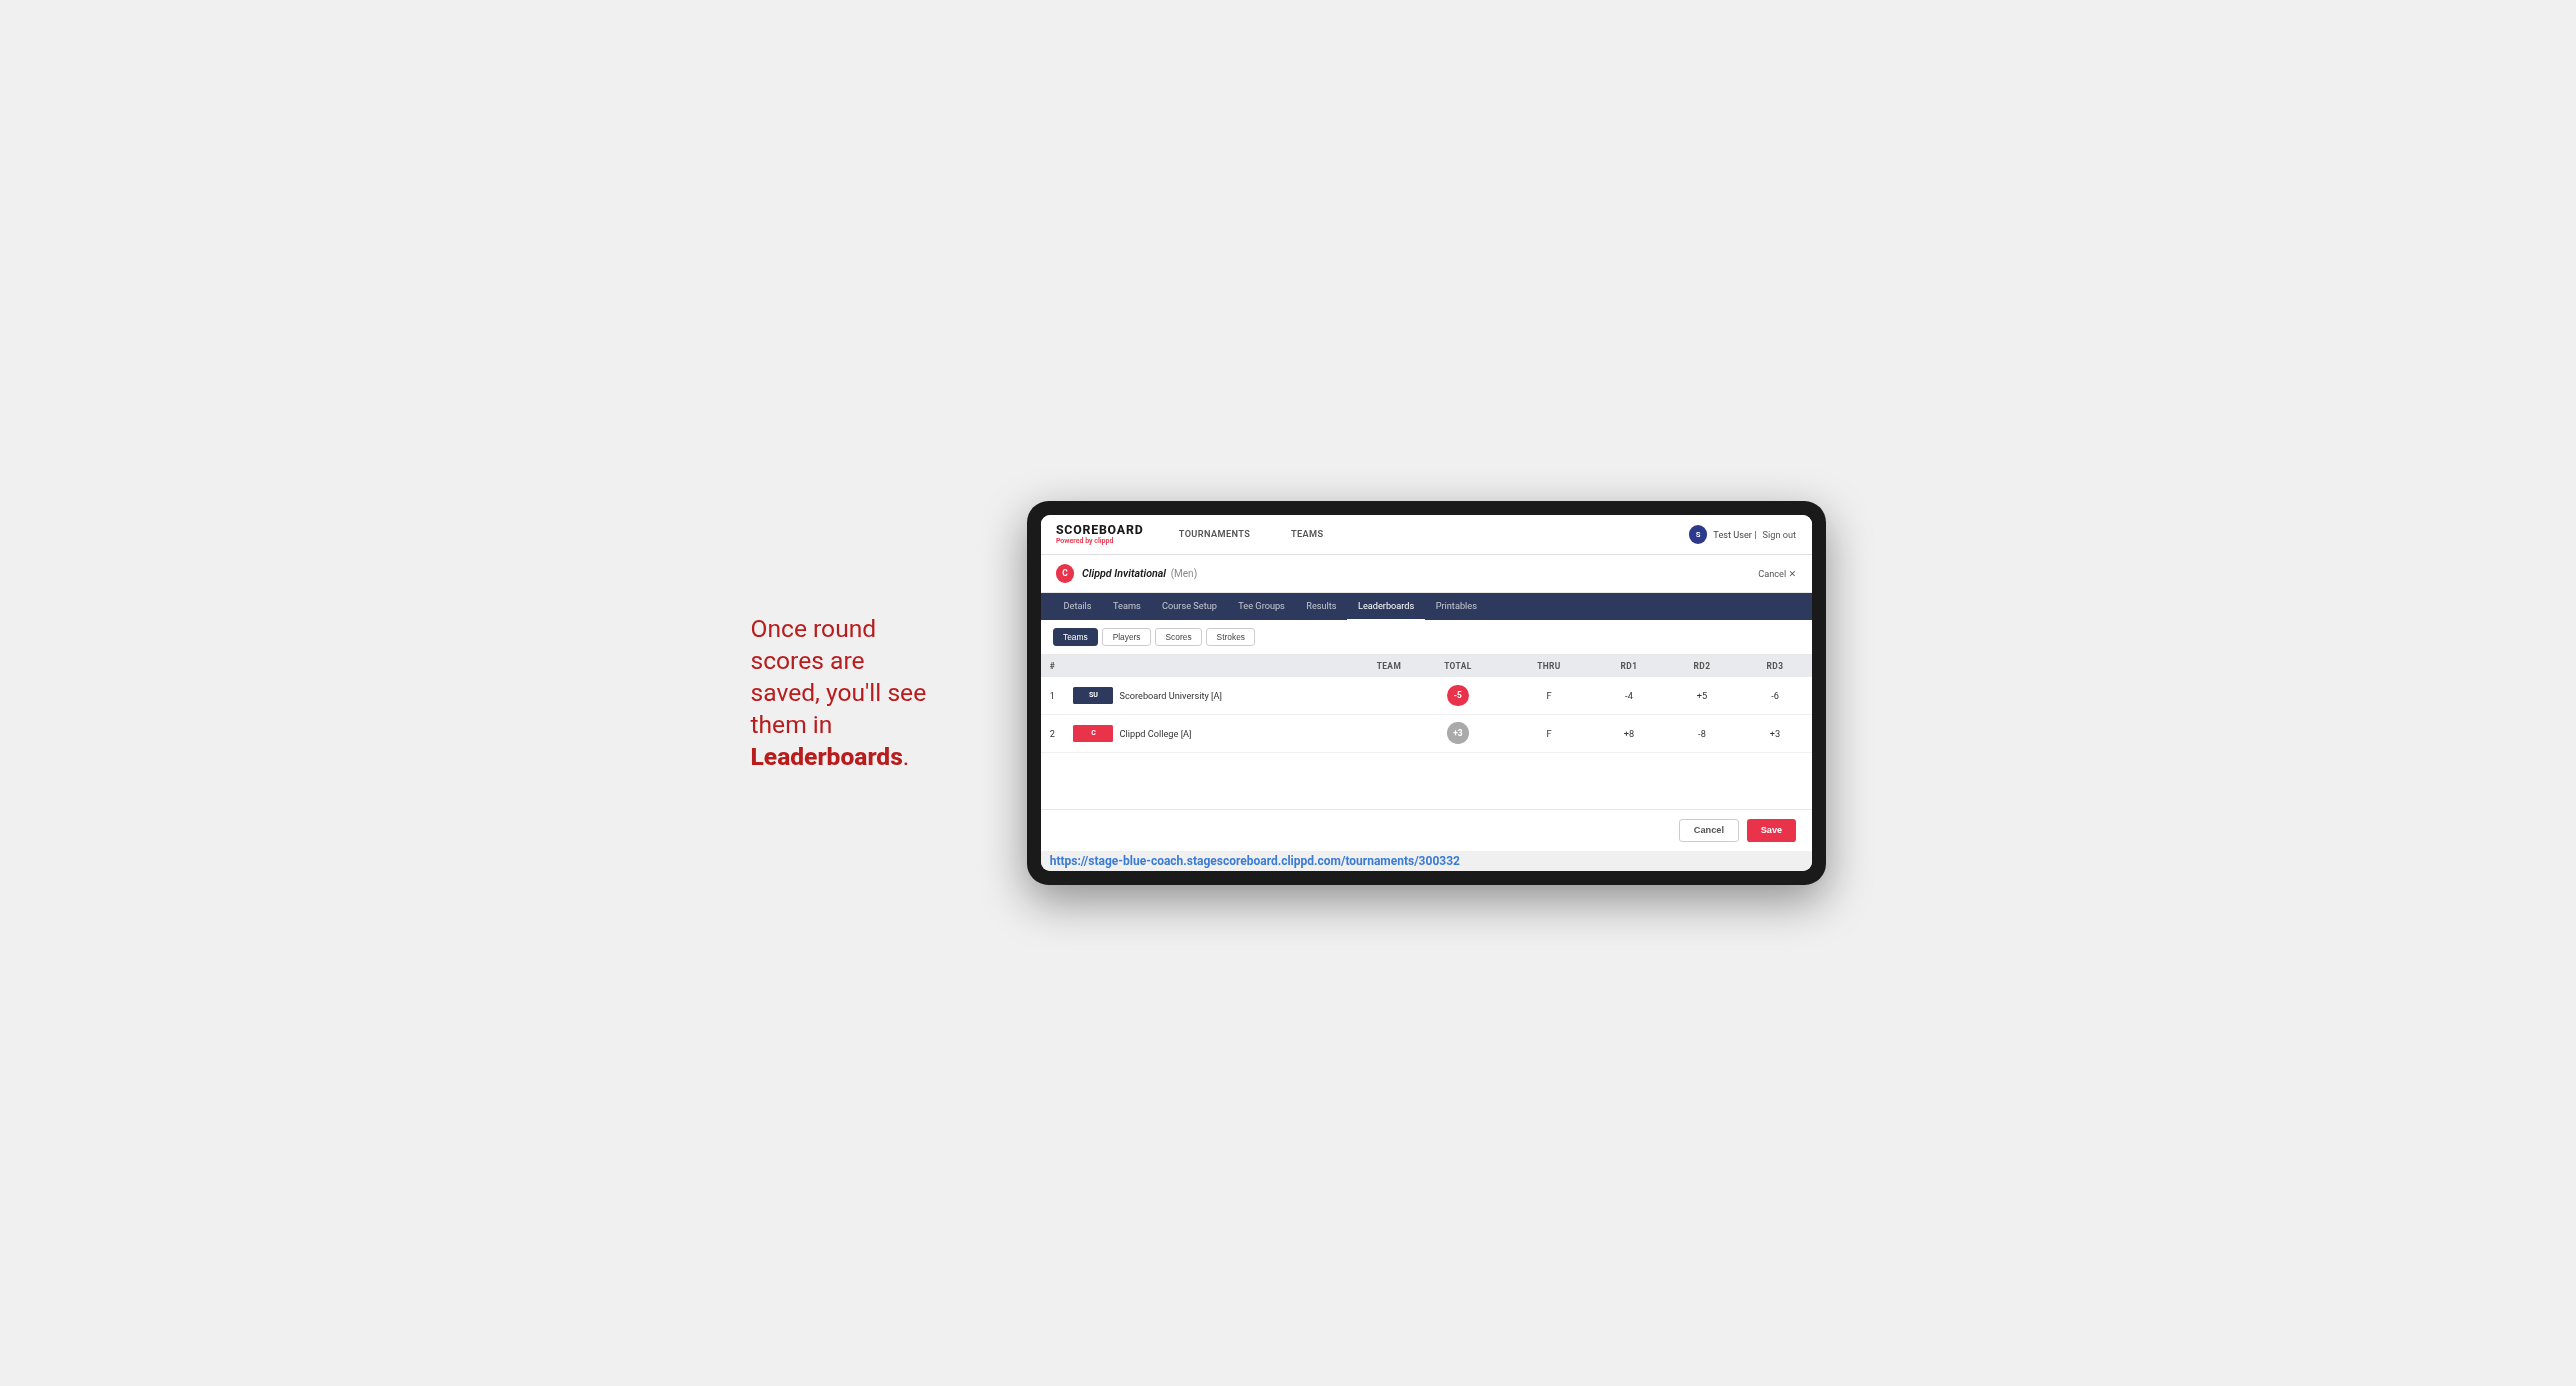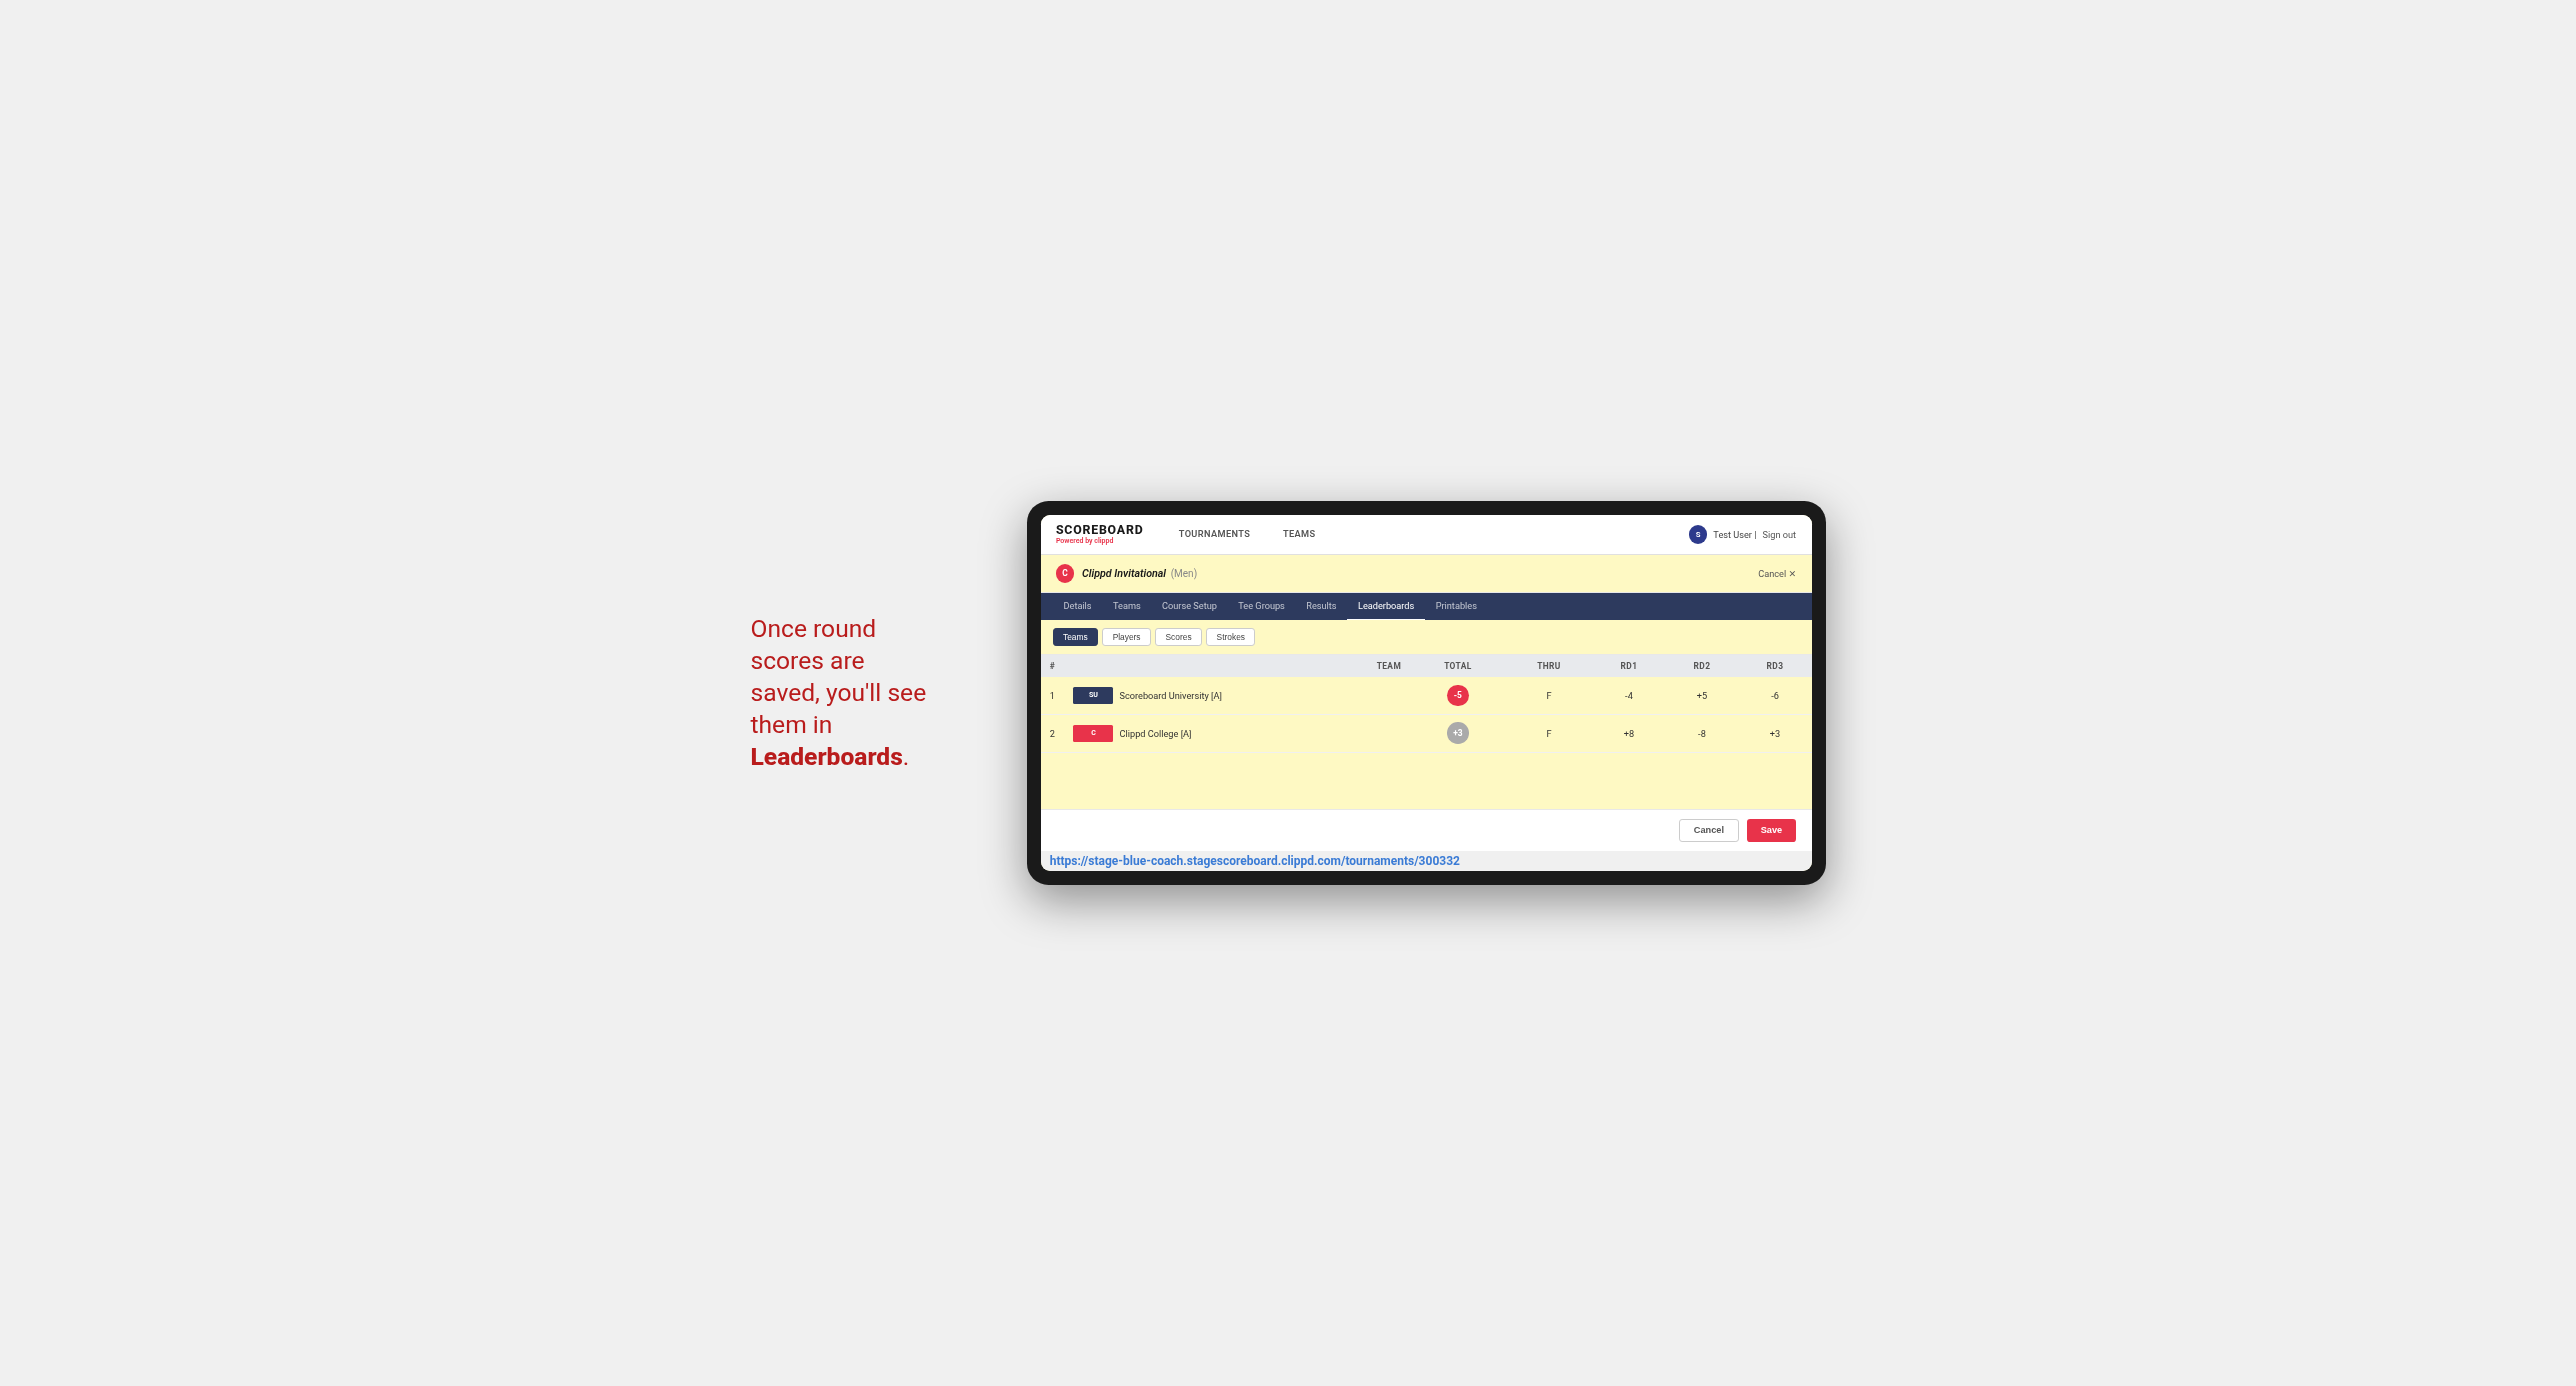"SCOREBOARD" .tablet-screen { background: #fef9c3 -> #ffffff }
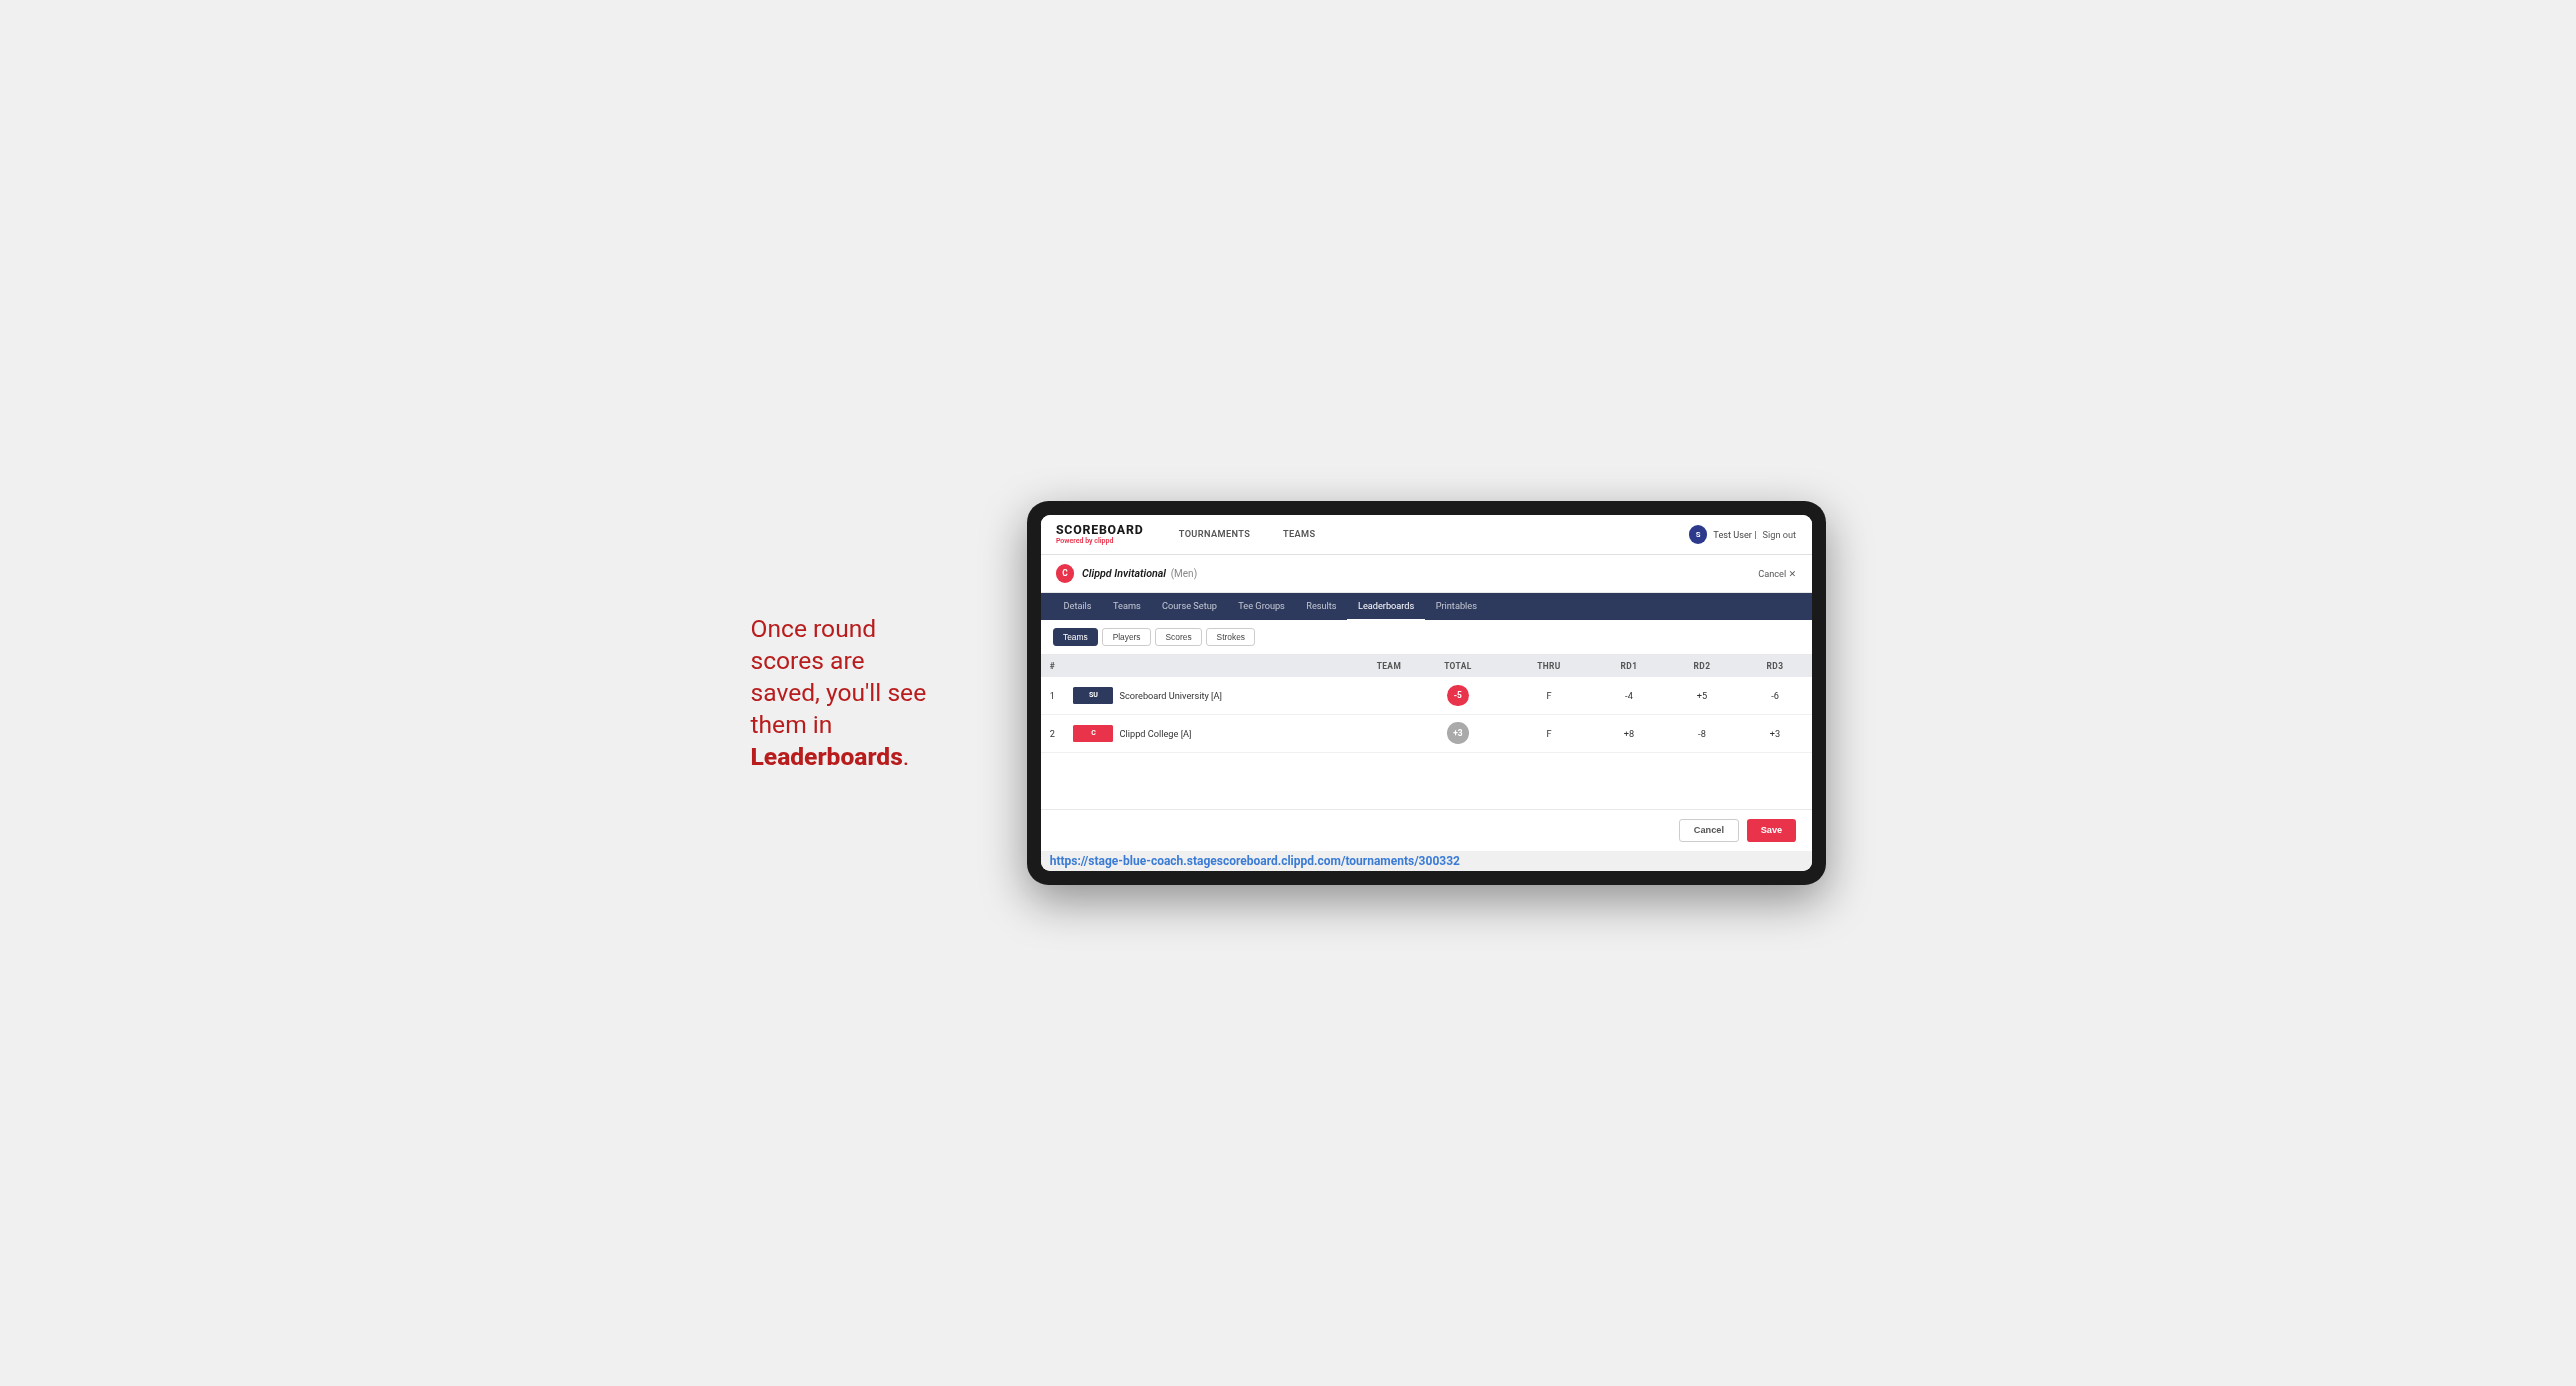"TOURNAMENTS" .nav-links { gap: 8px -> 16px }
